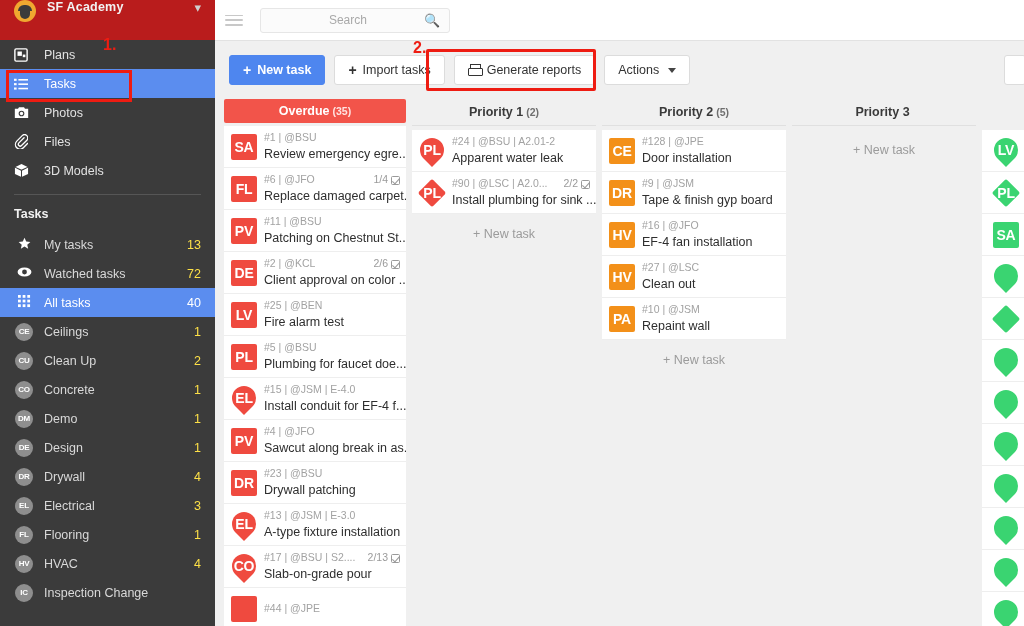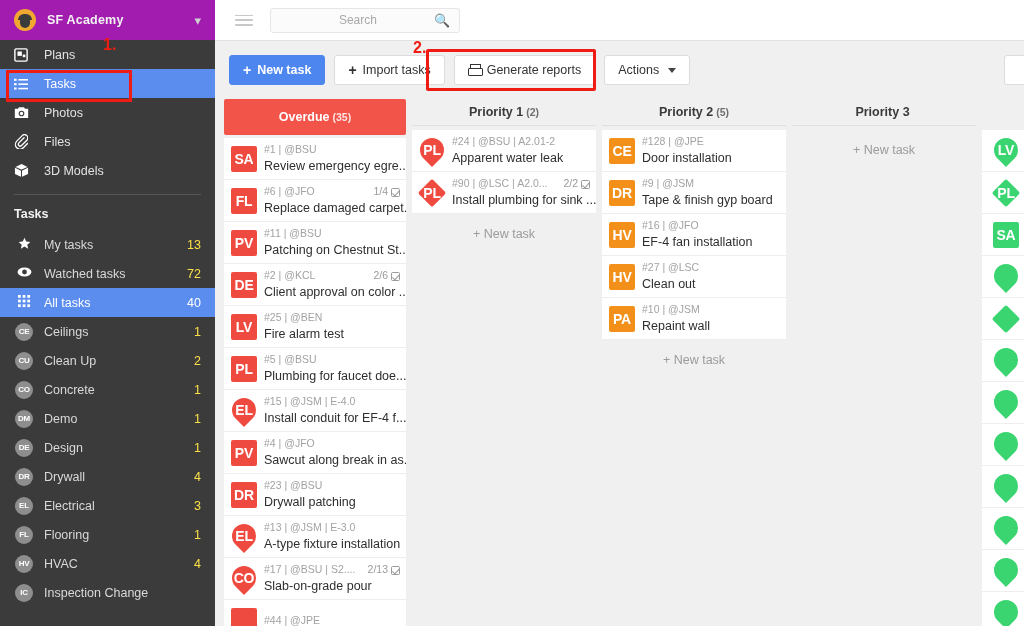"SF Academy" .brand { align-items: center -> none; background: #a21caf -> #b91c1c }
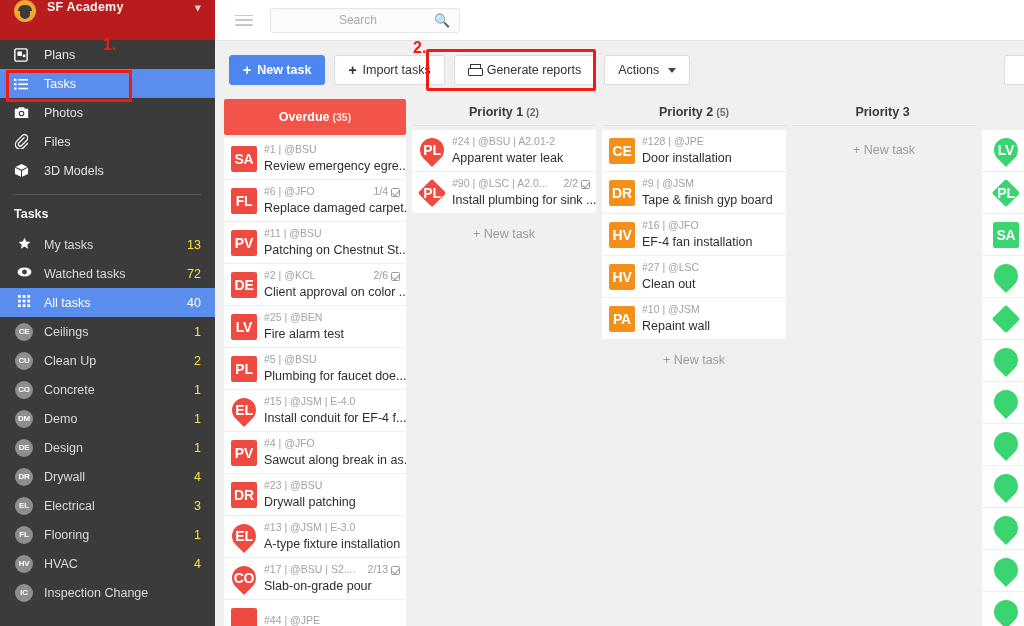"Search" .topbar { padding-left: 20px -> 10px }
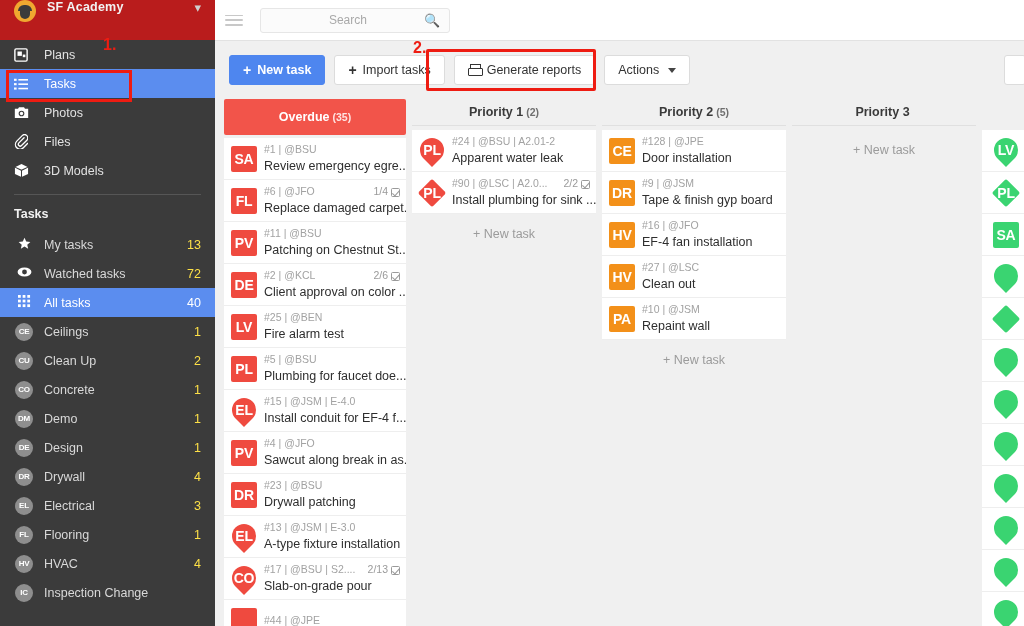"Overdue" .col-head.redhead { height: 36px -> 24px }
